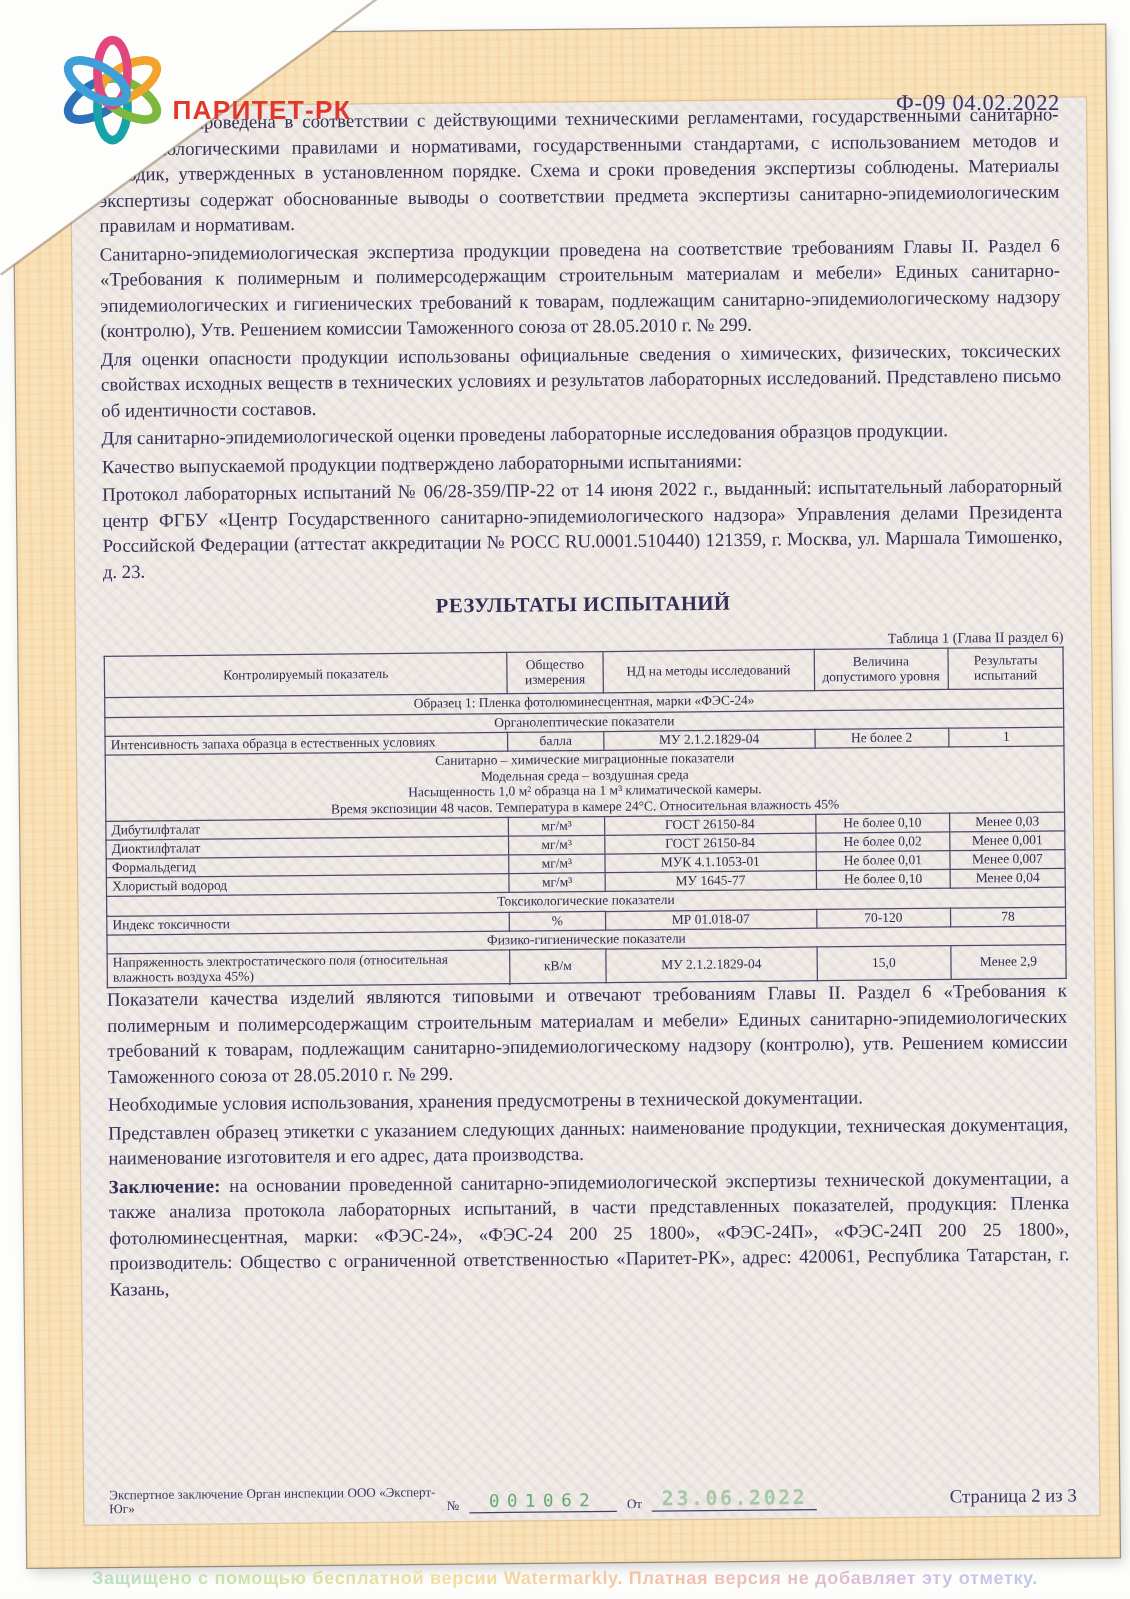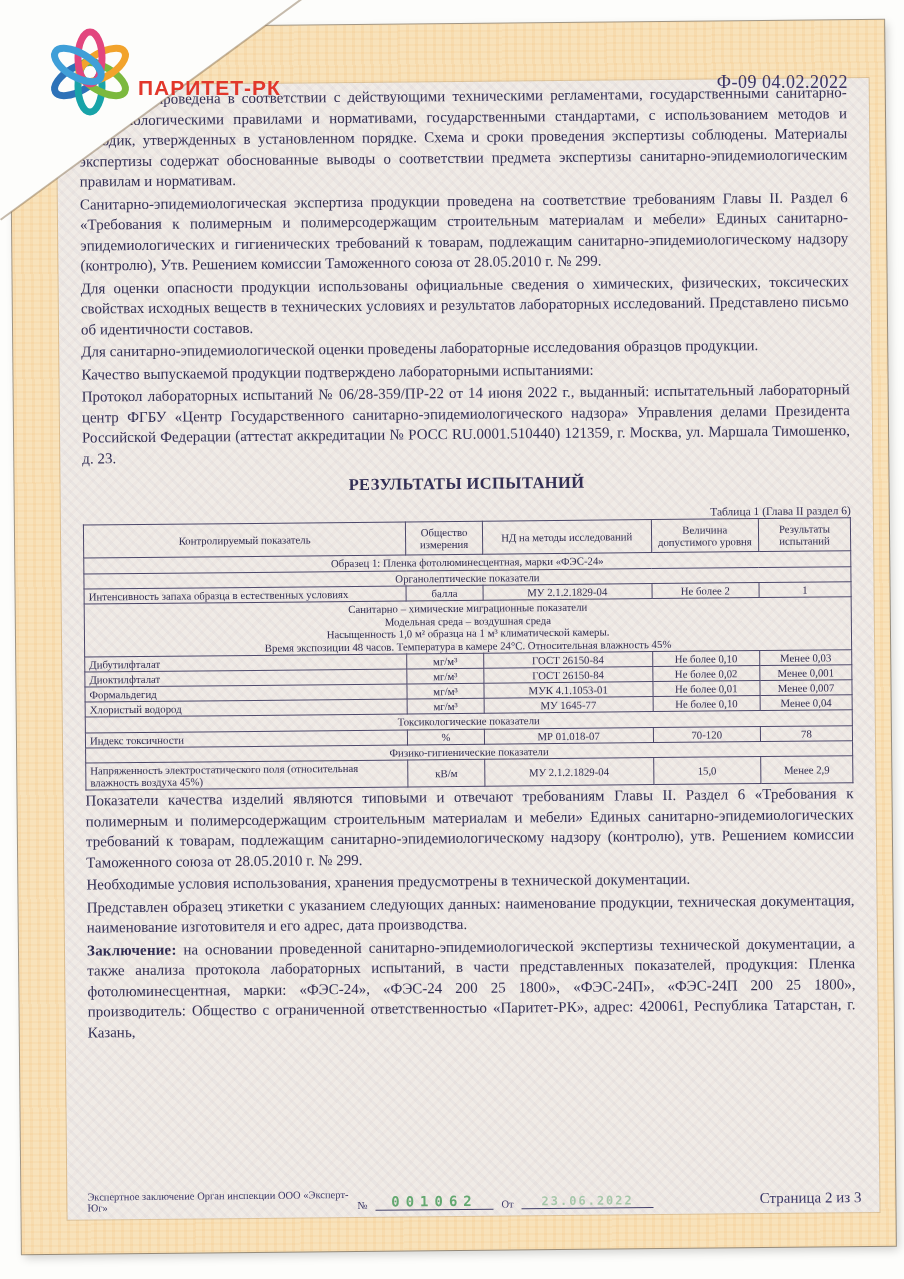"001062" .stamp-num { font-weight: bold -> normal }
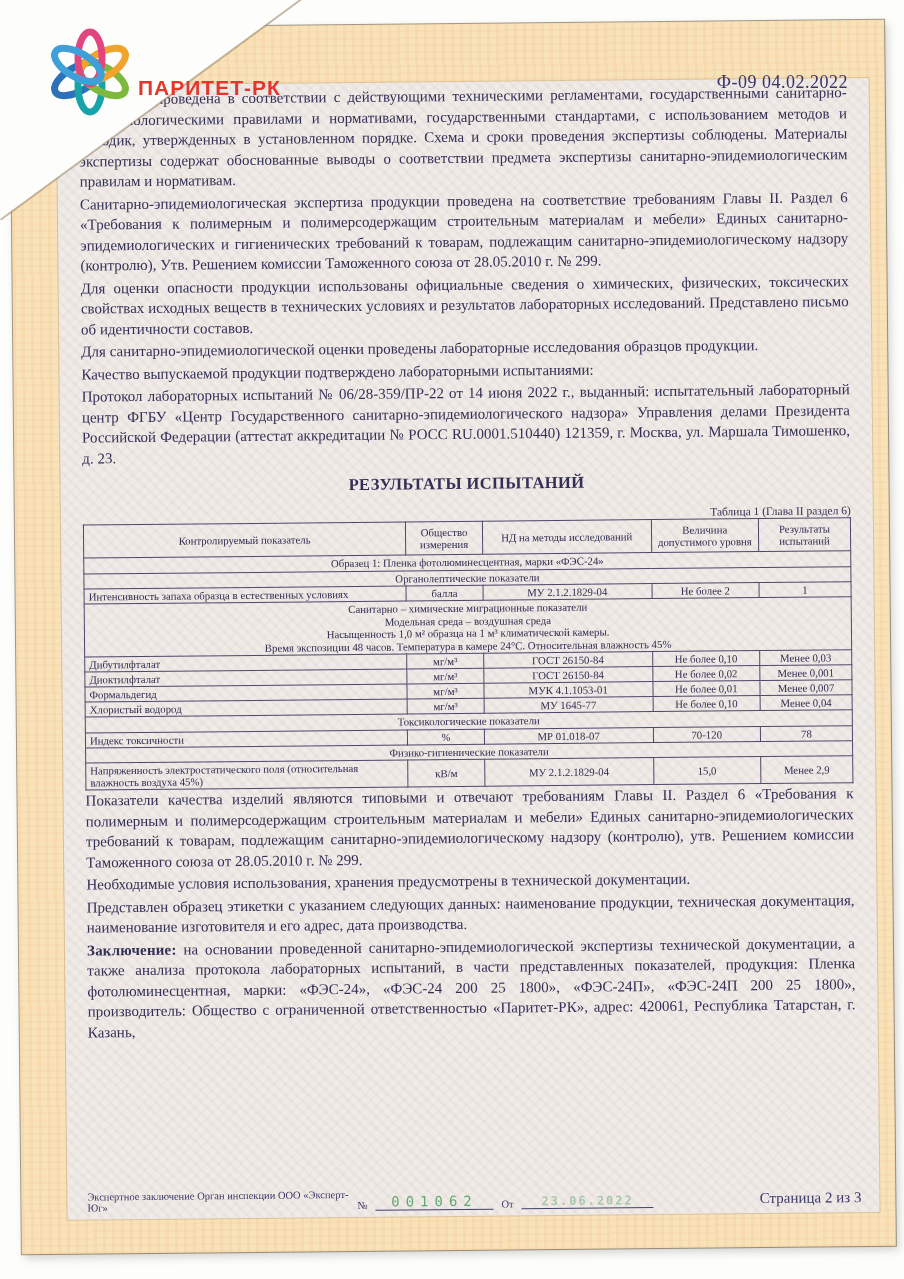"23.06.2022" .stamp-date { font-size: 12px -> 16px }
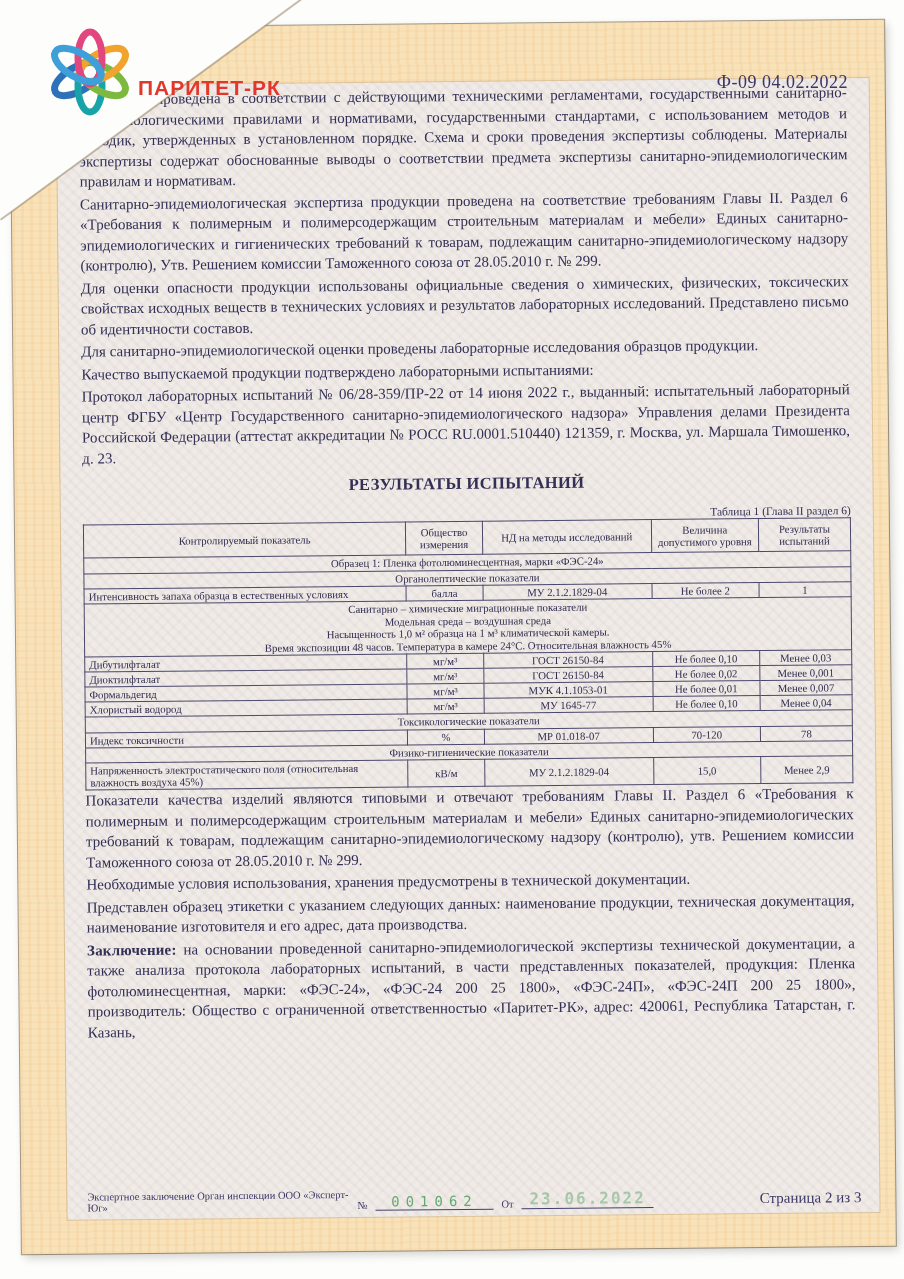"Защищено с помощью бесплатной версии" div.watermark { html: none -> <div>Защищено с помощью бесплатной версии Watermarkly. Платная версия не добавляет эту отметку.</div> }
